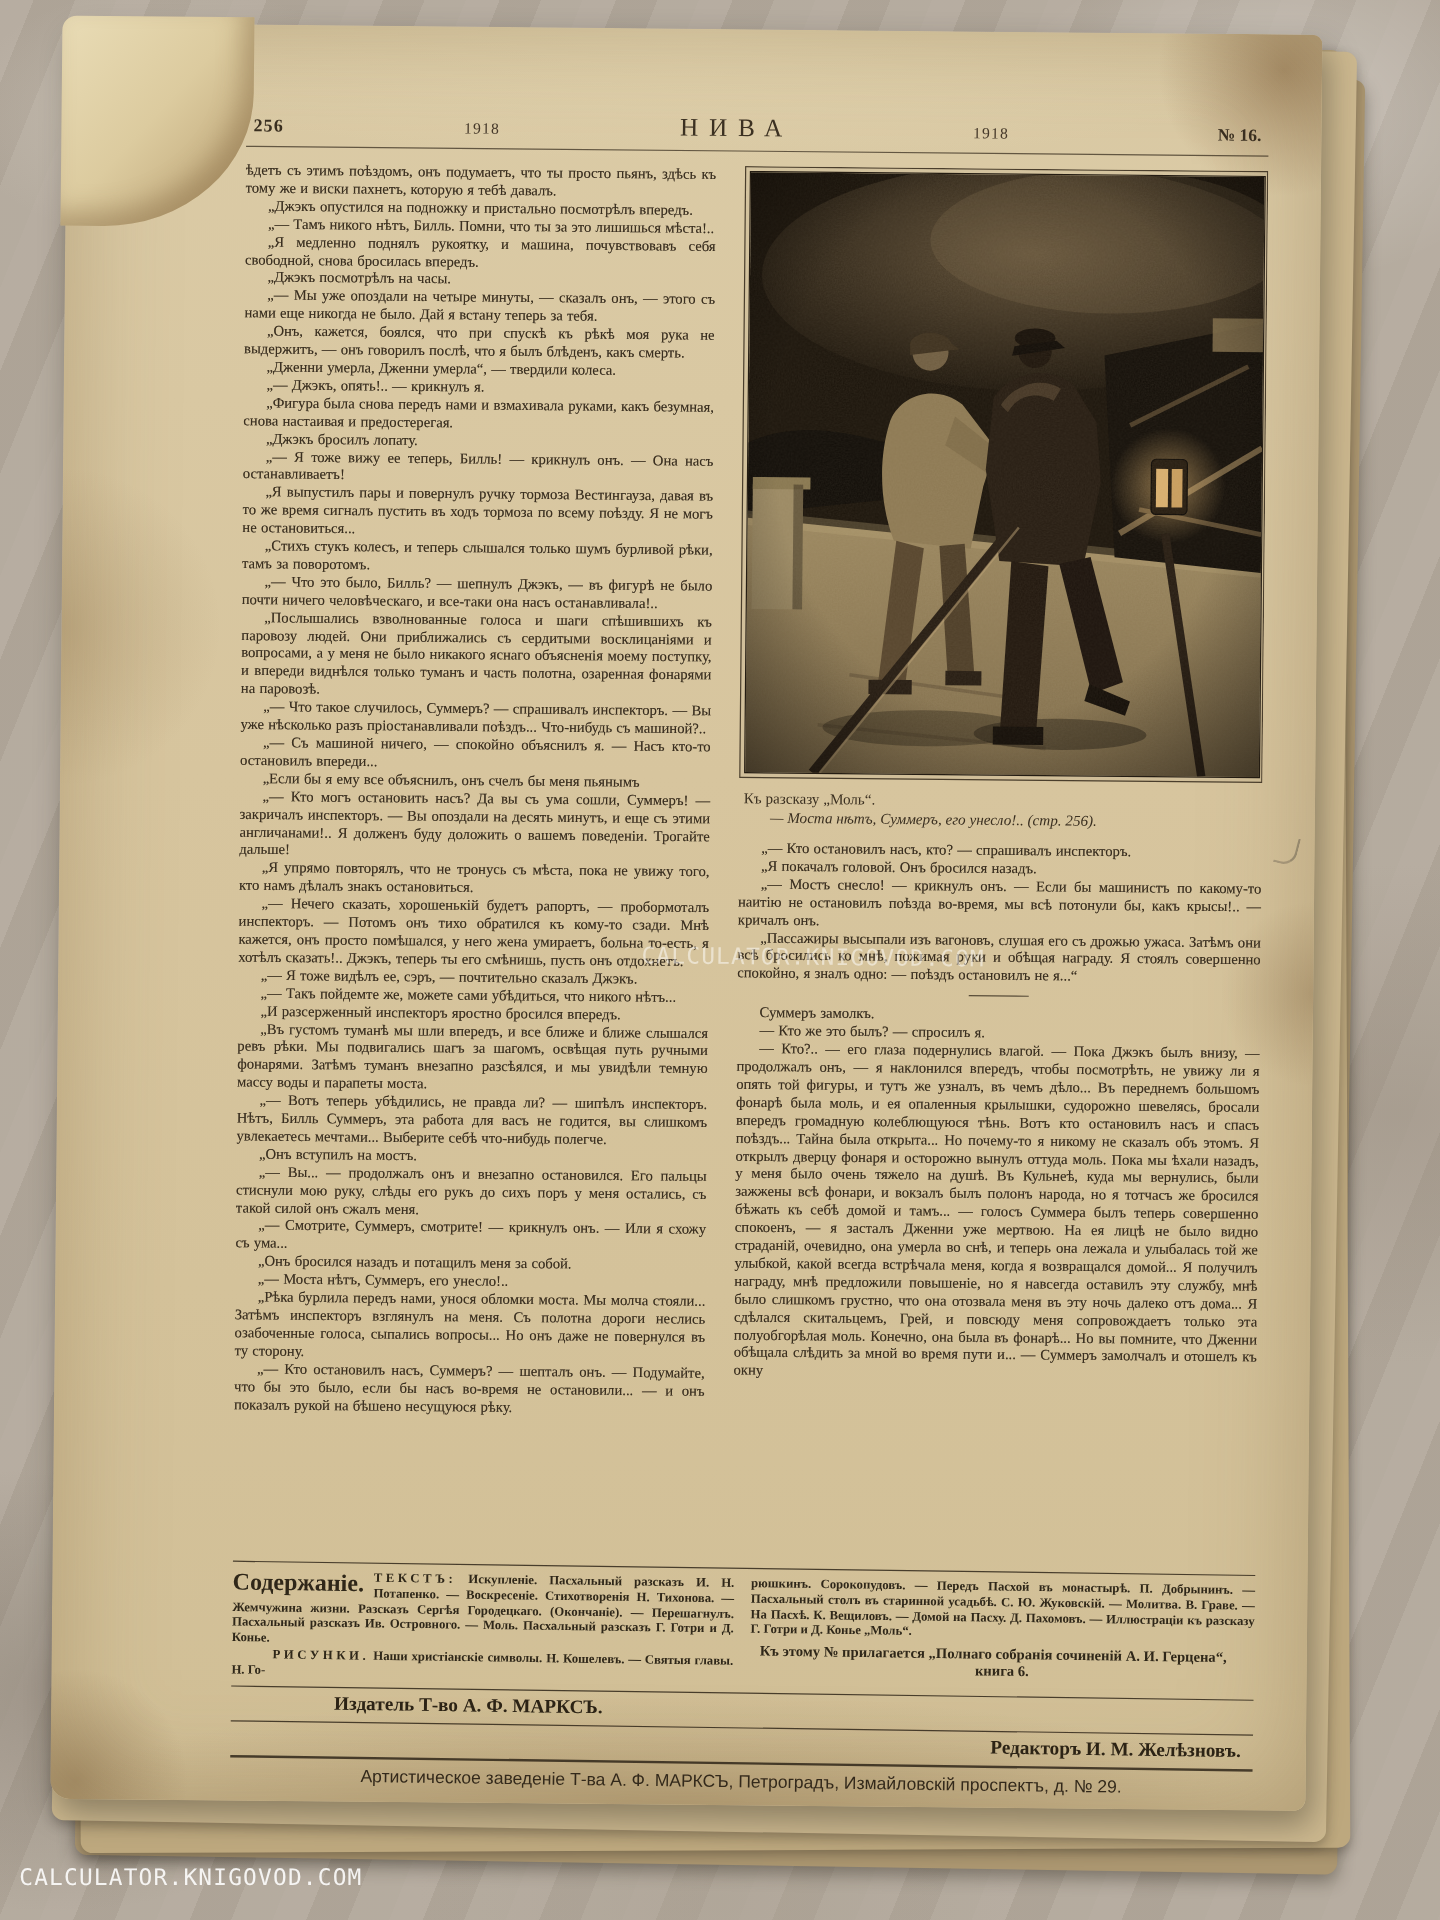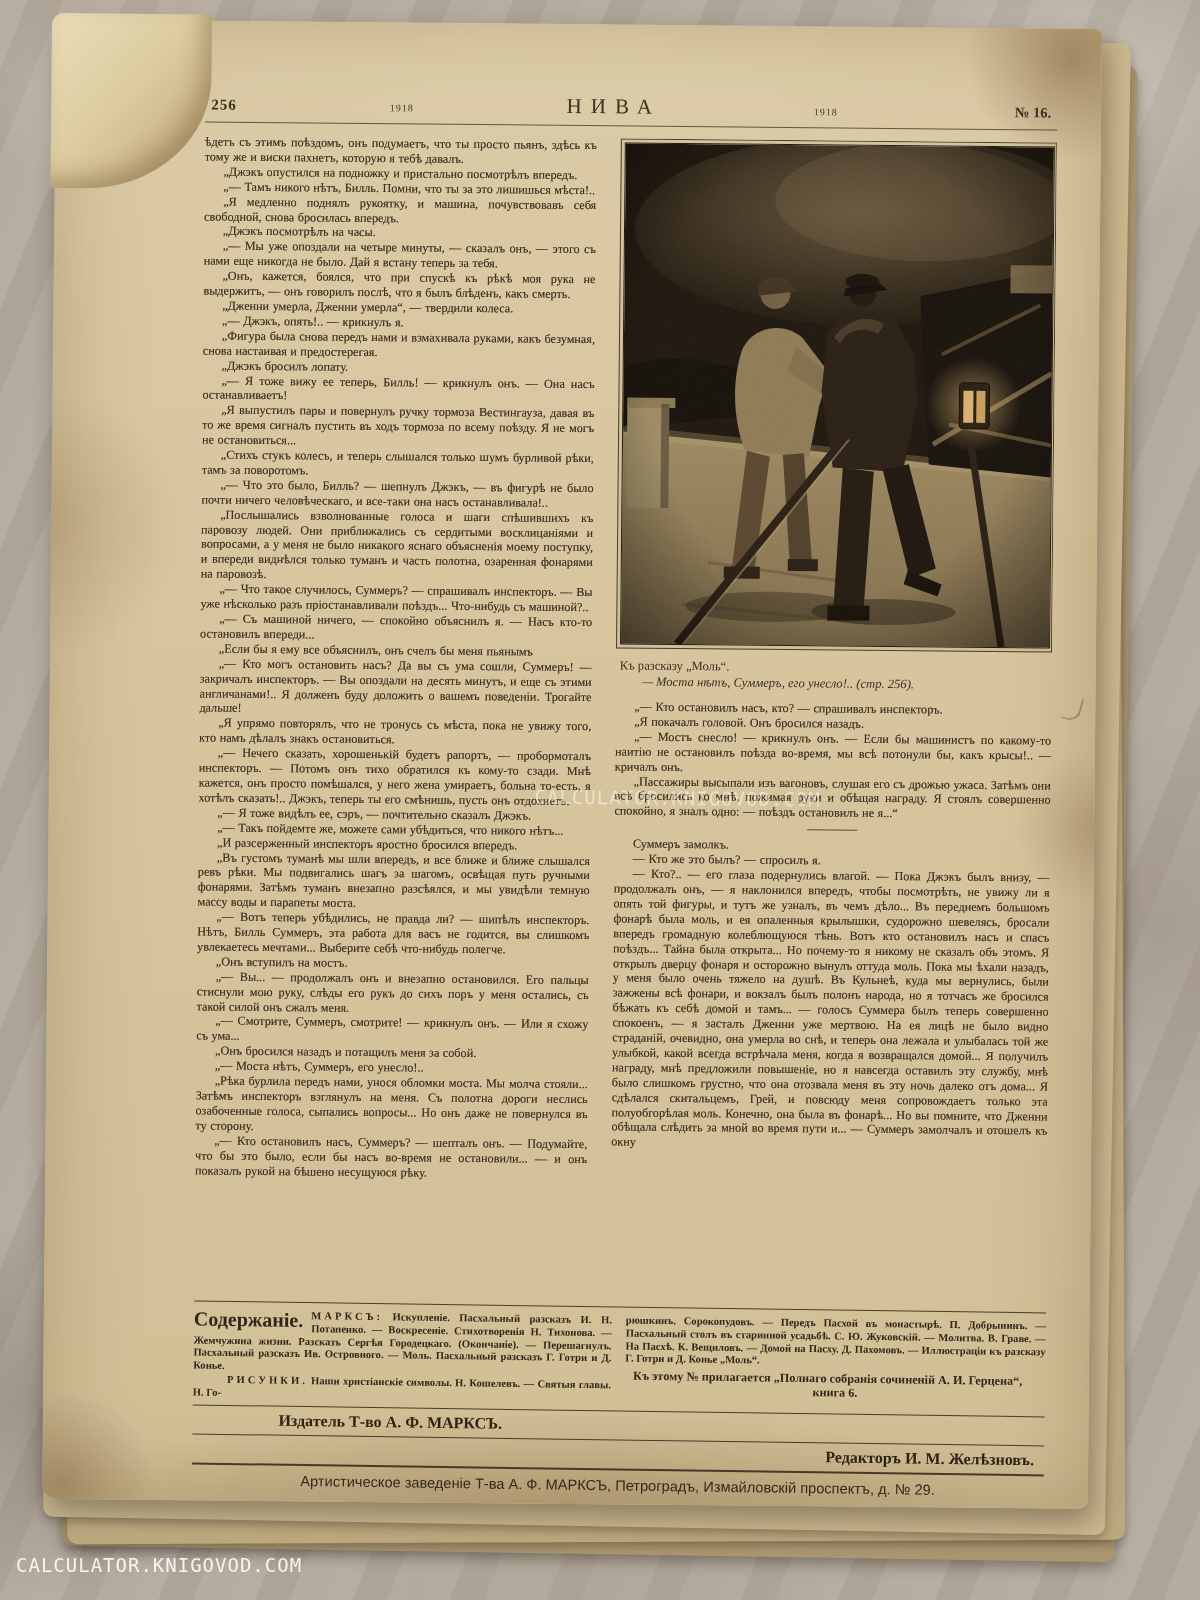"1918" .mast .yr { font-size: 10px -> 13px }
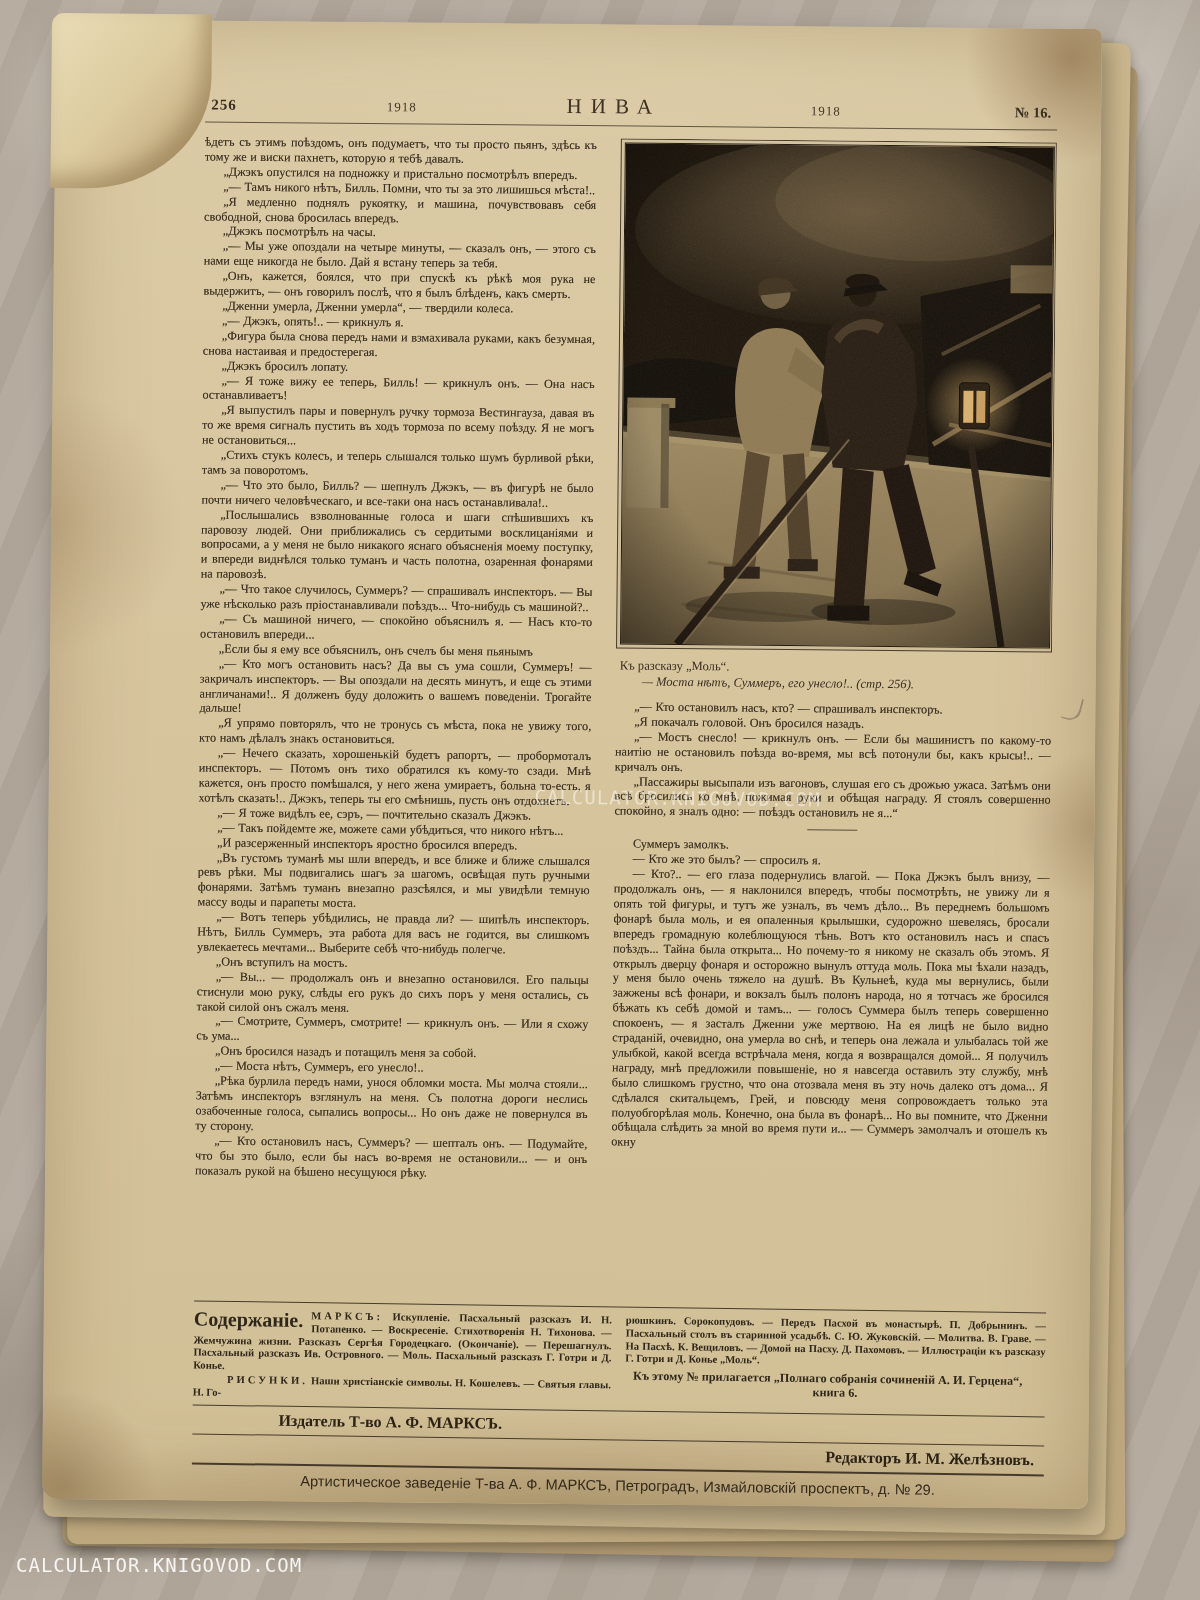"МАРКСЪ:" span.toc-label { text: МАРКСЪ -> ТЕКСТЪ }
